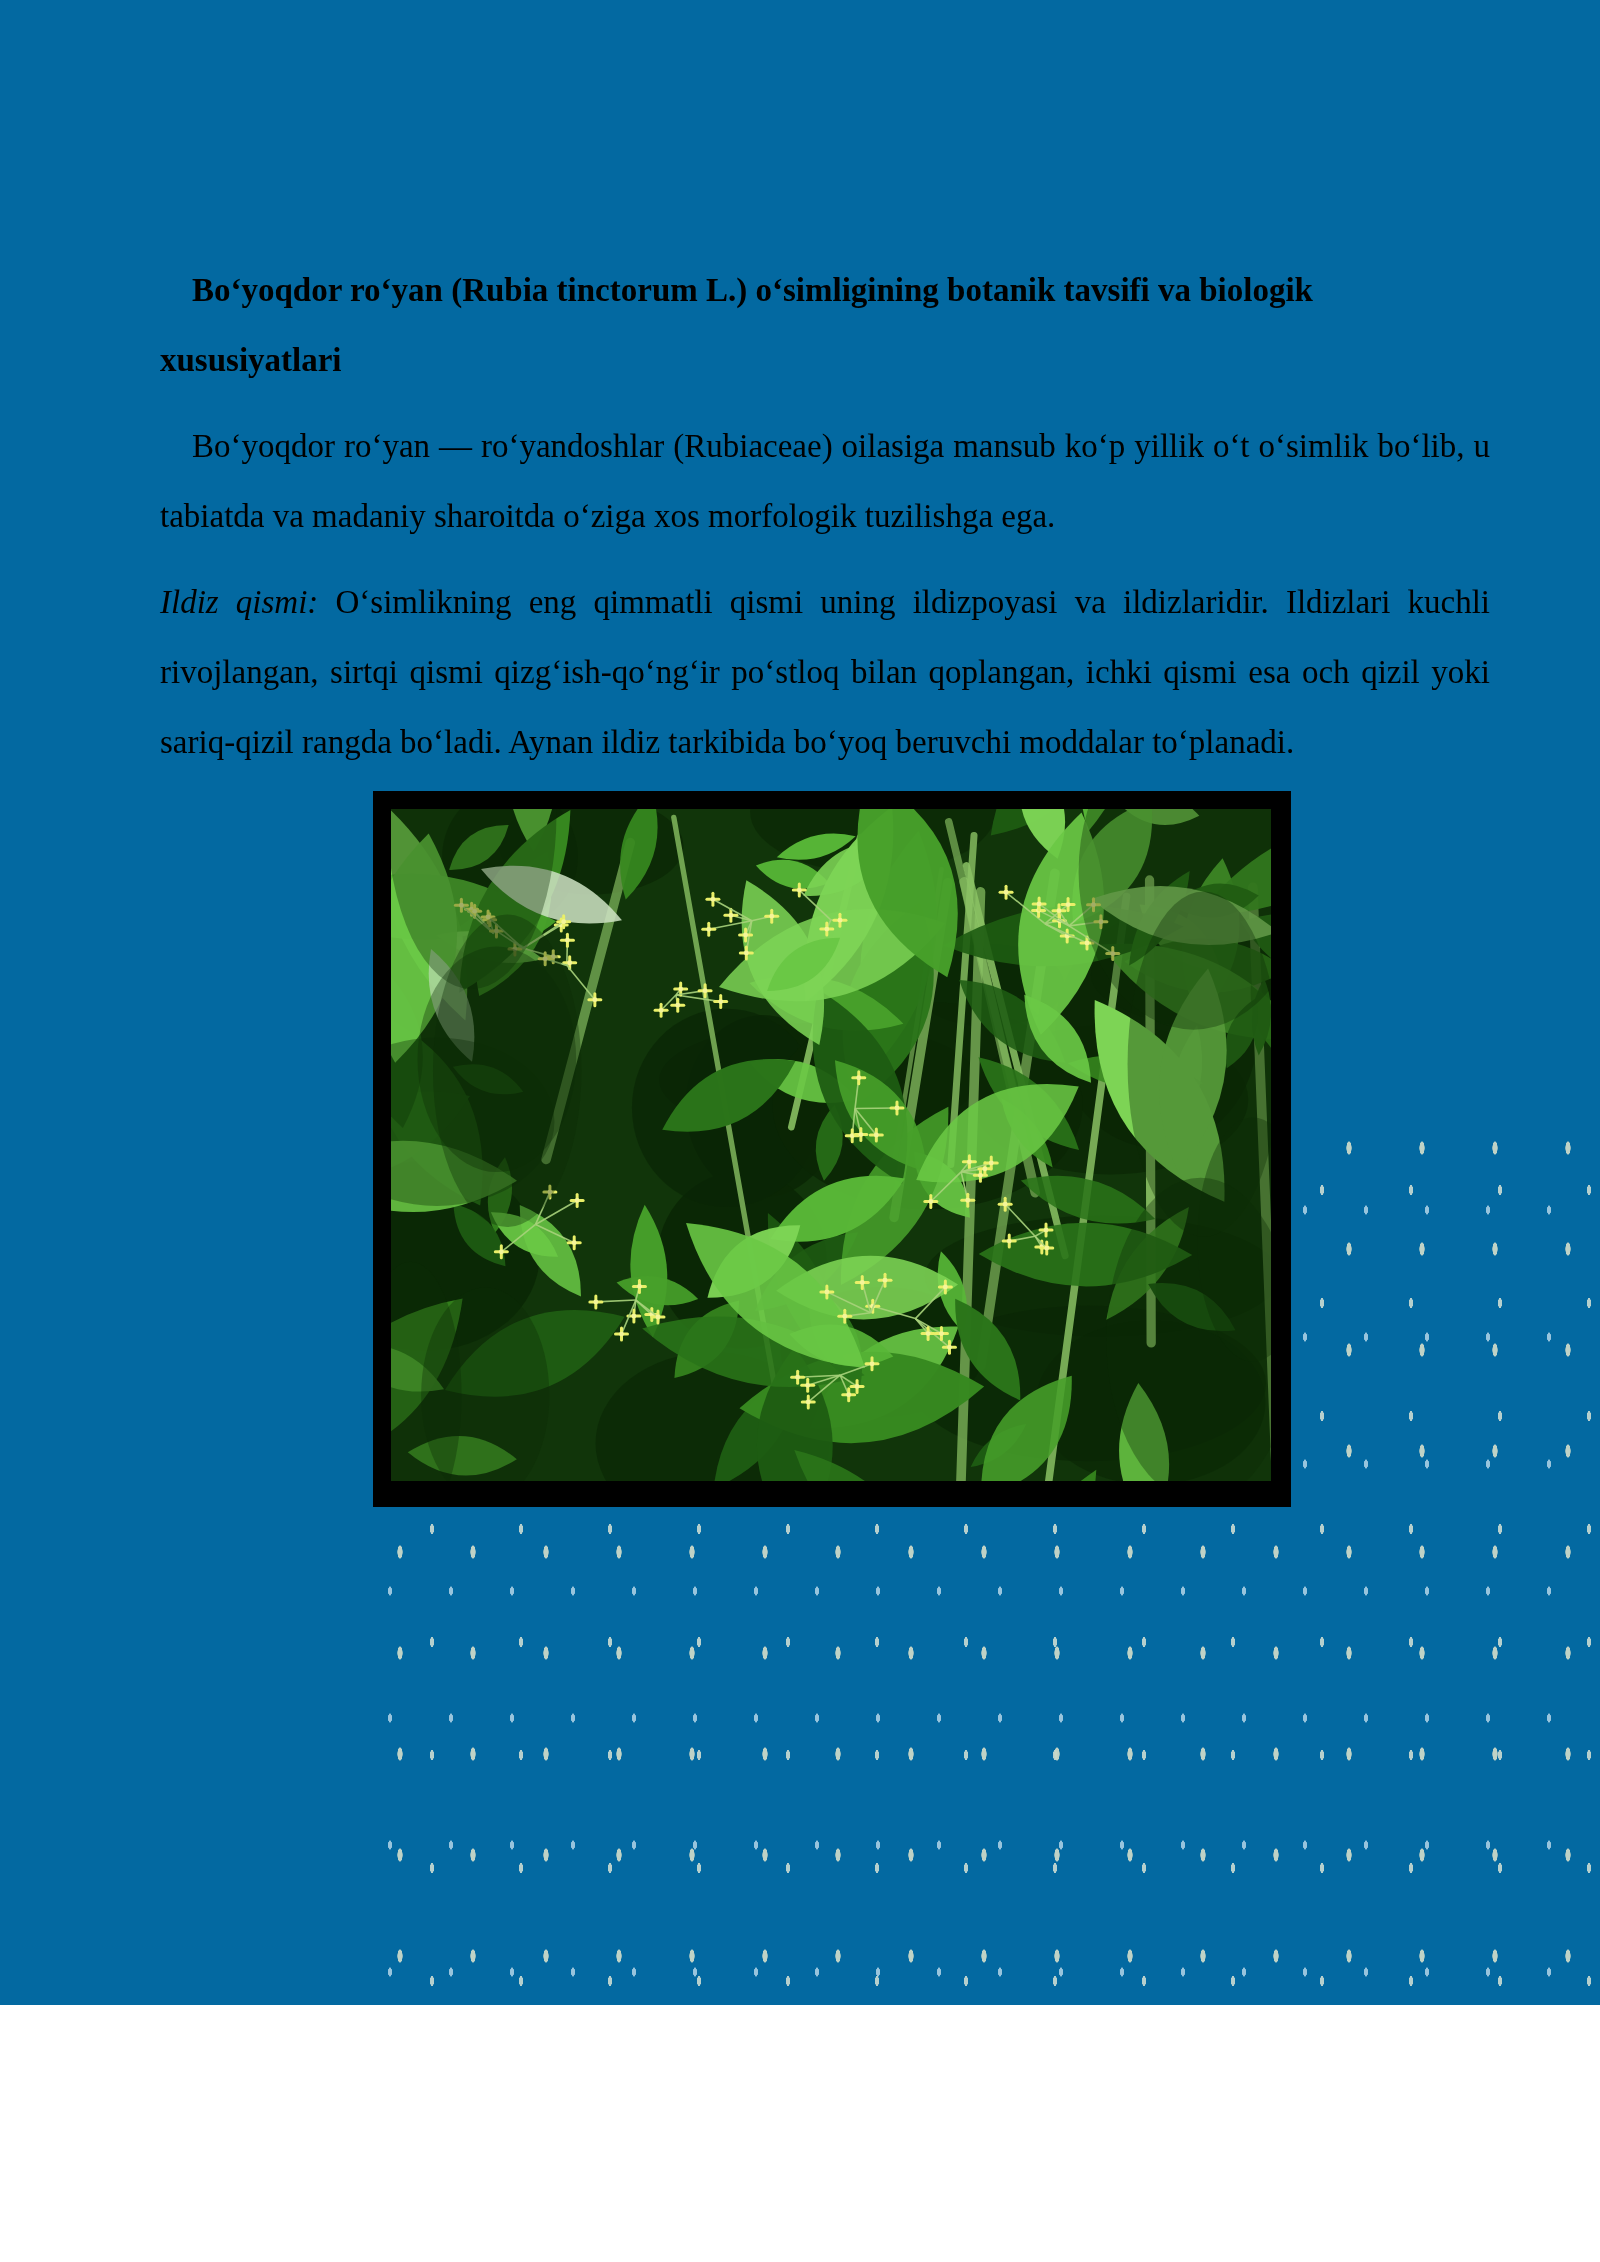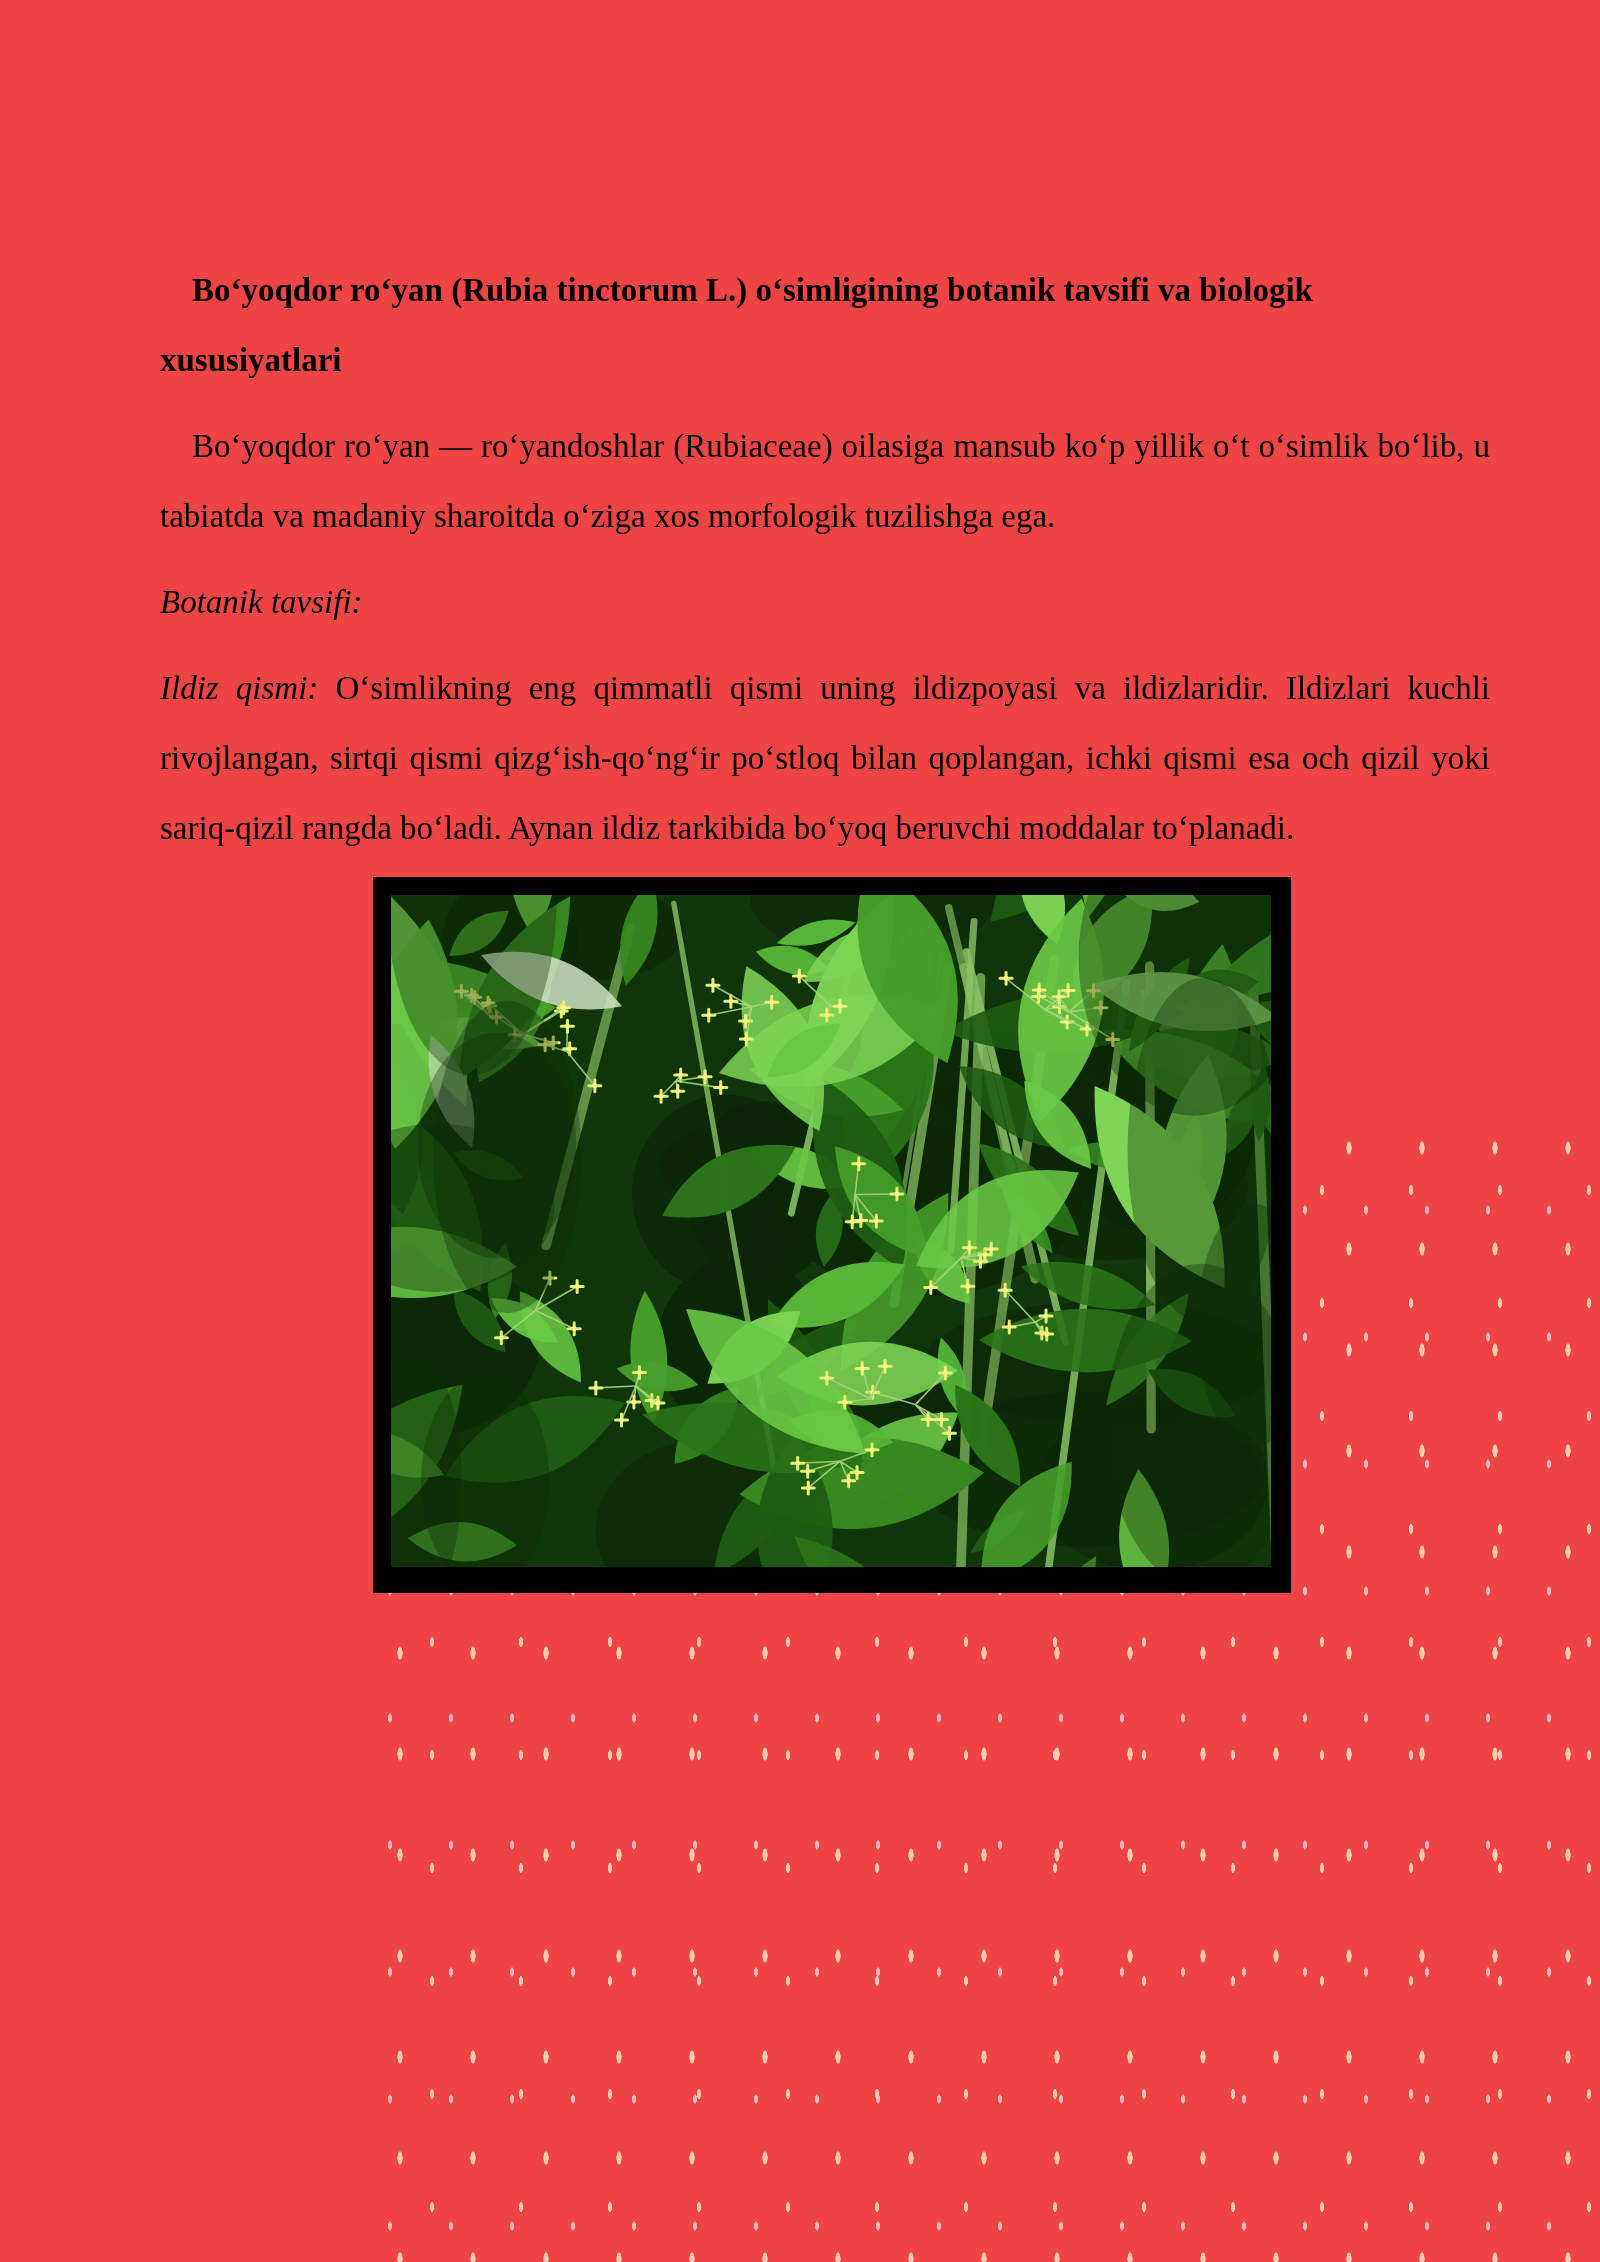"Boʻyoqdor roʻyan (Rubia tinctorum L.)" .page { background: #ef4444 -> #0369a1; height: 2262px -> 2005px }
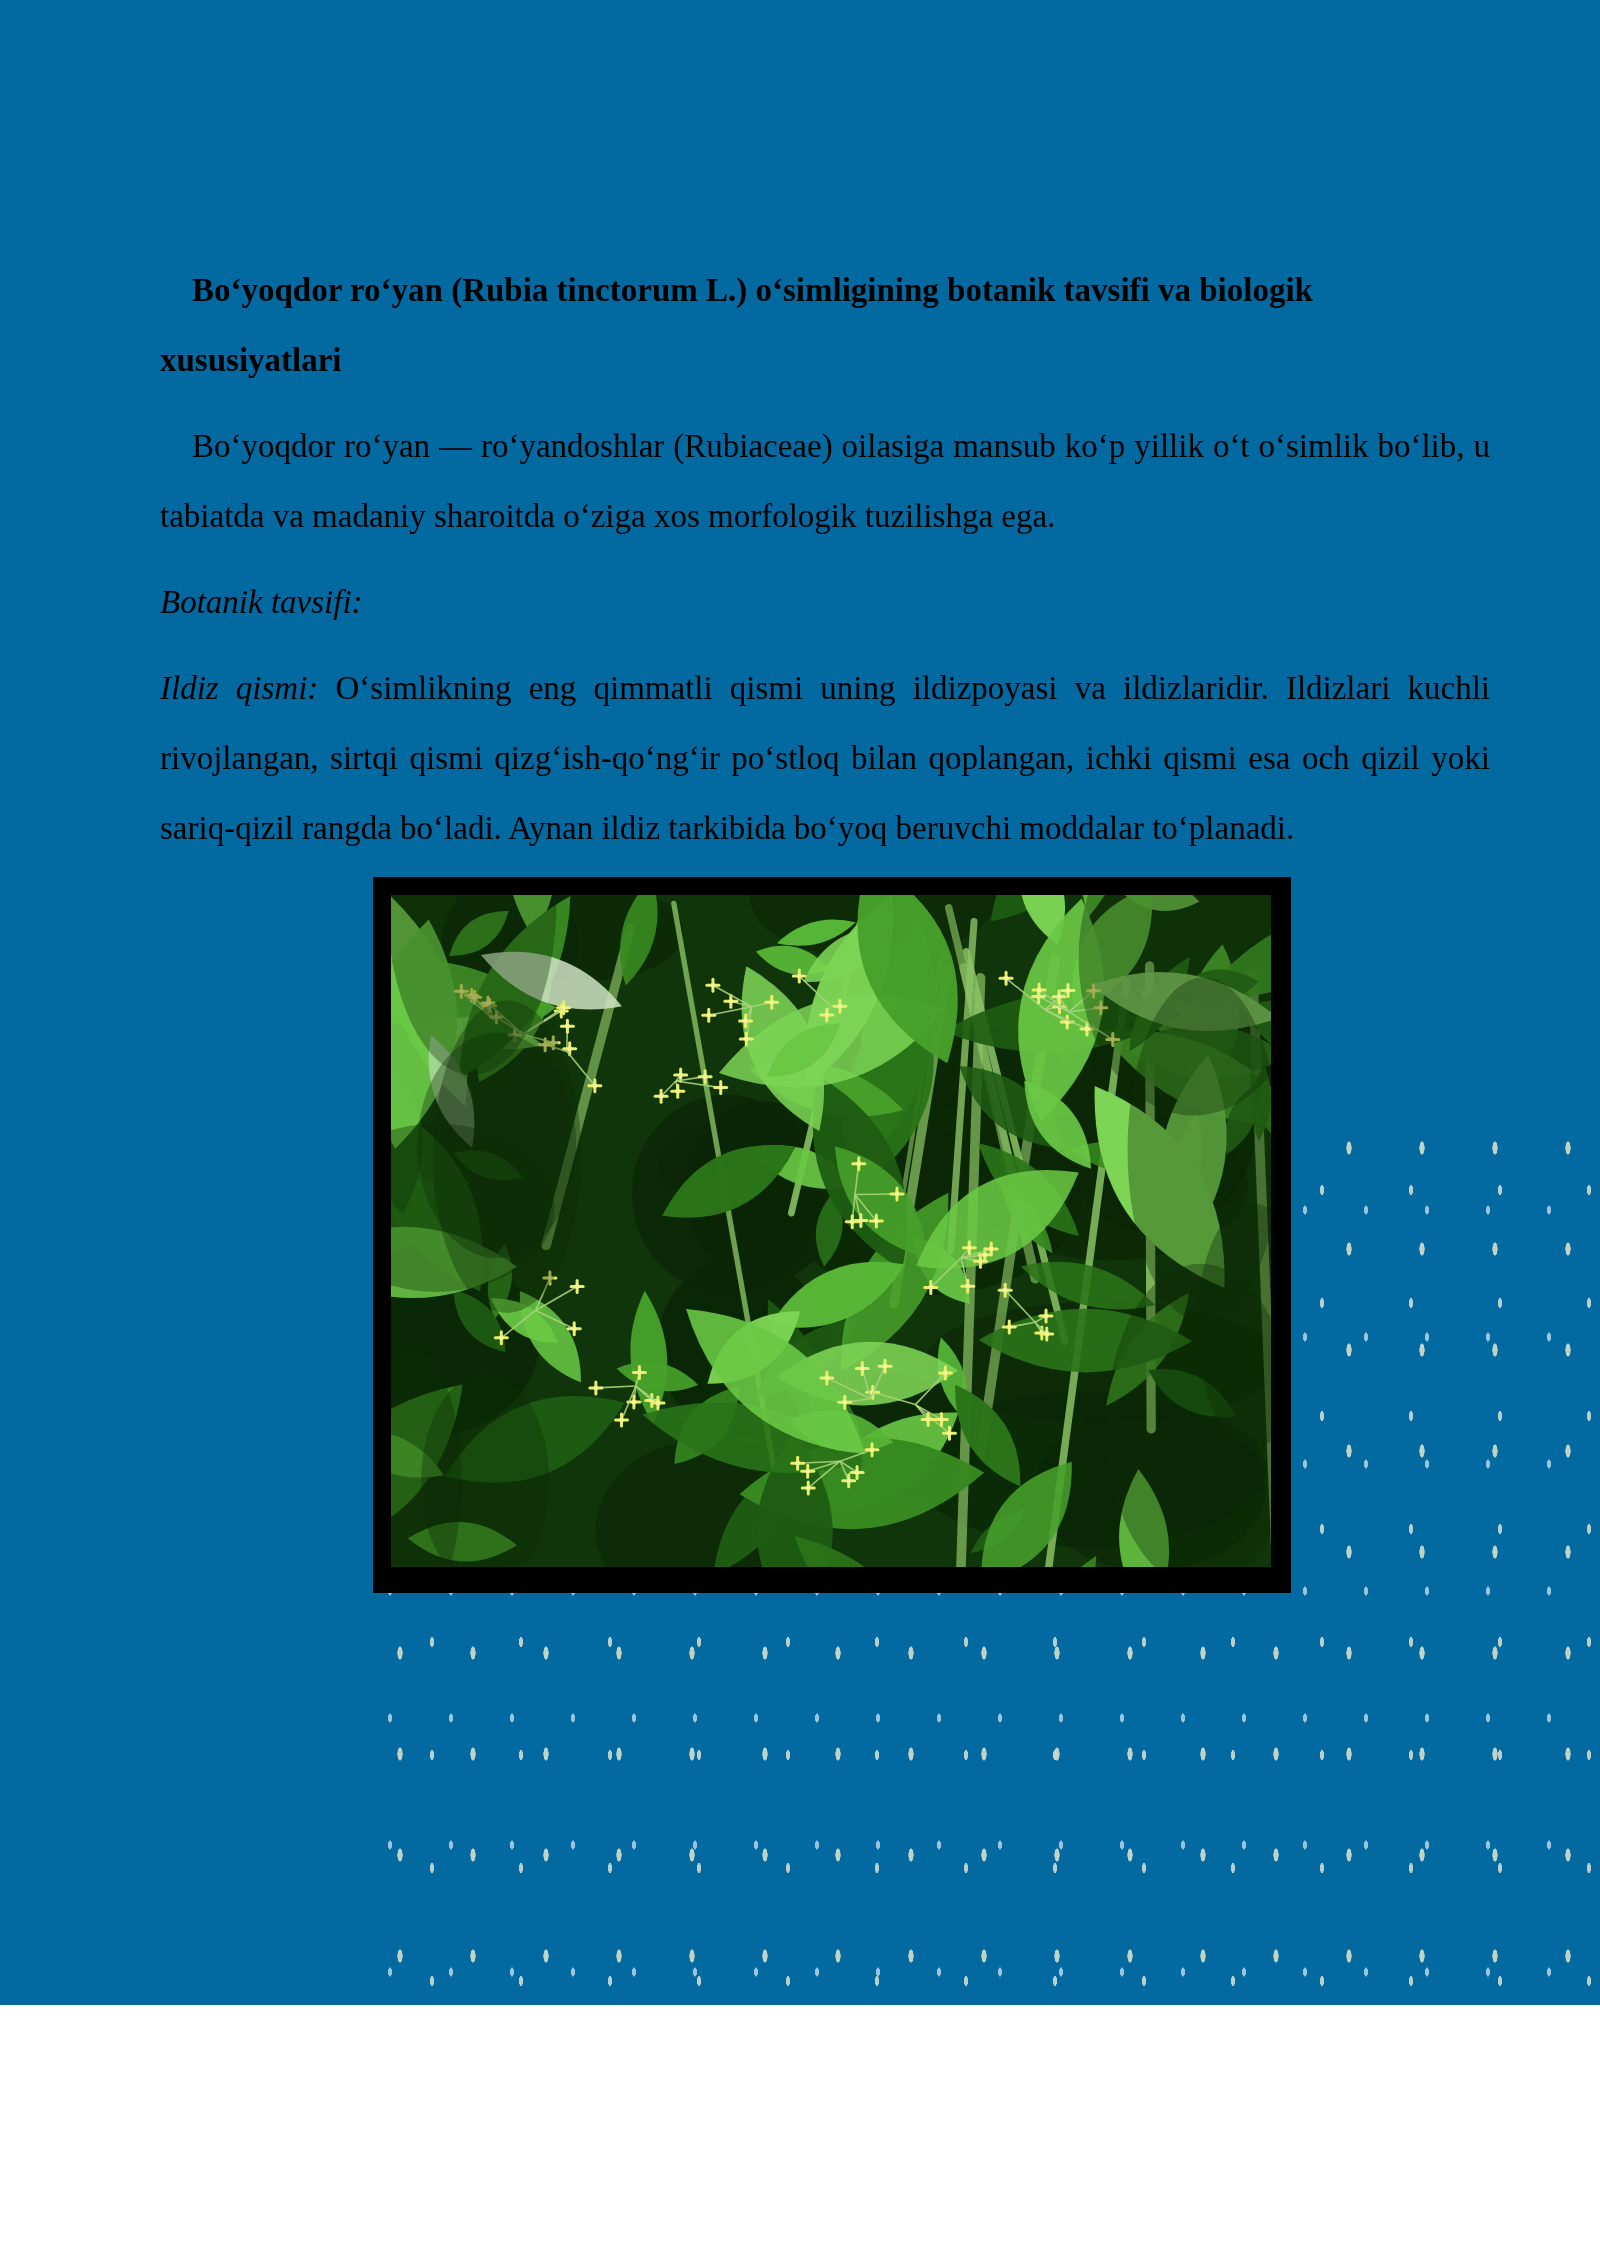"Botanik tavsifi:" p.body-par { html: <p>Botanik tavsifi:</p> -> none }
